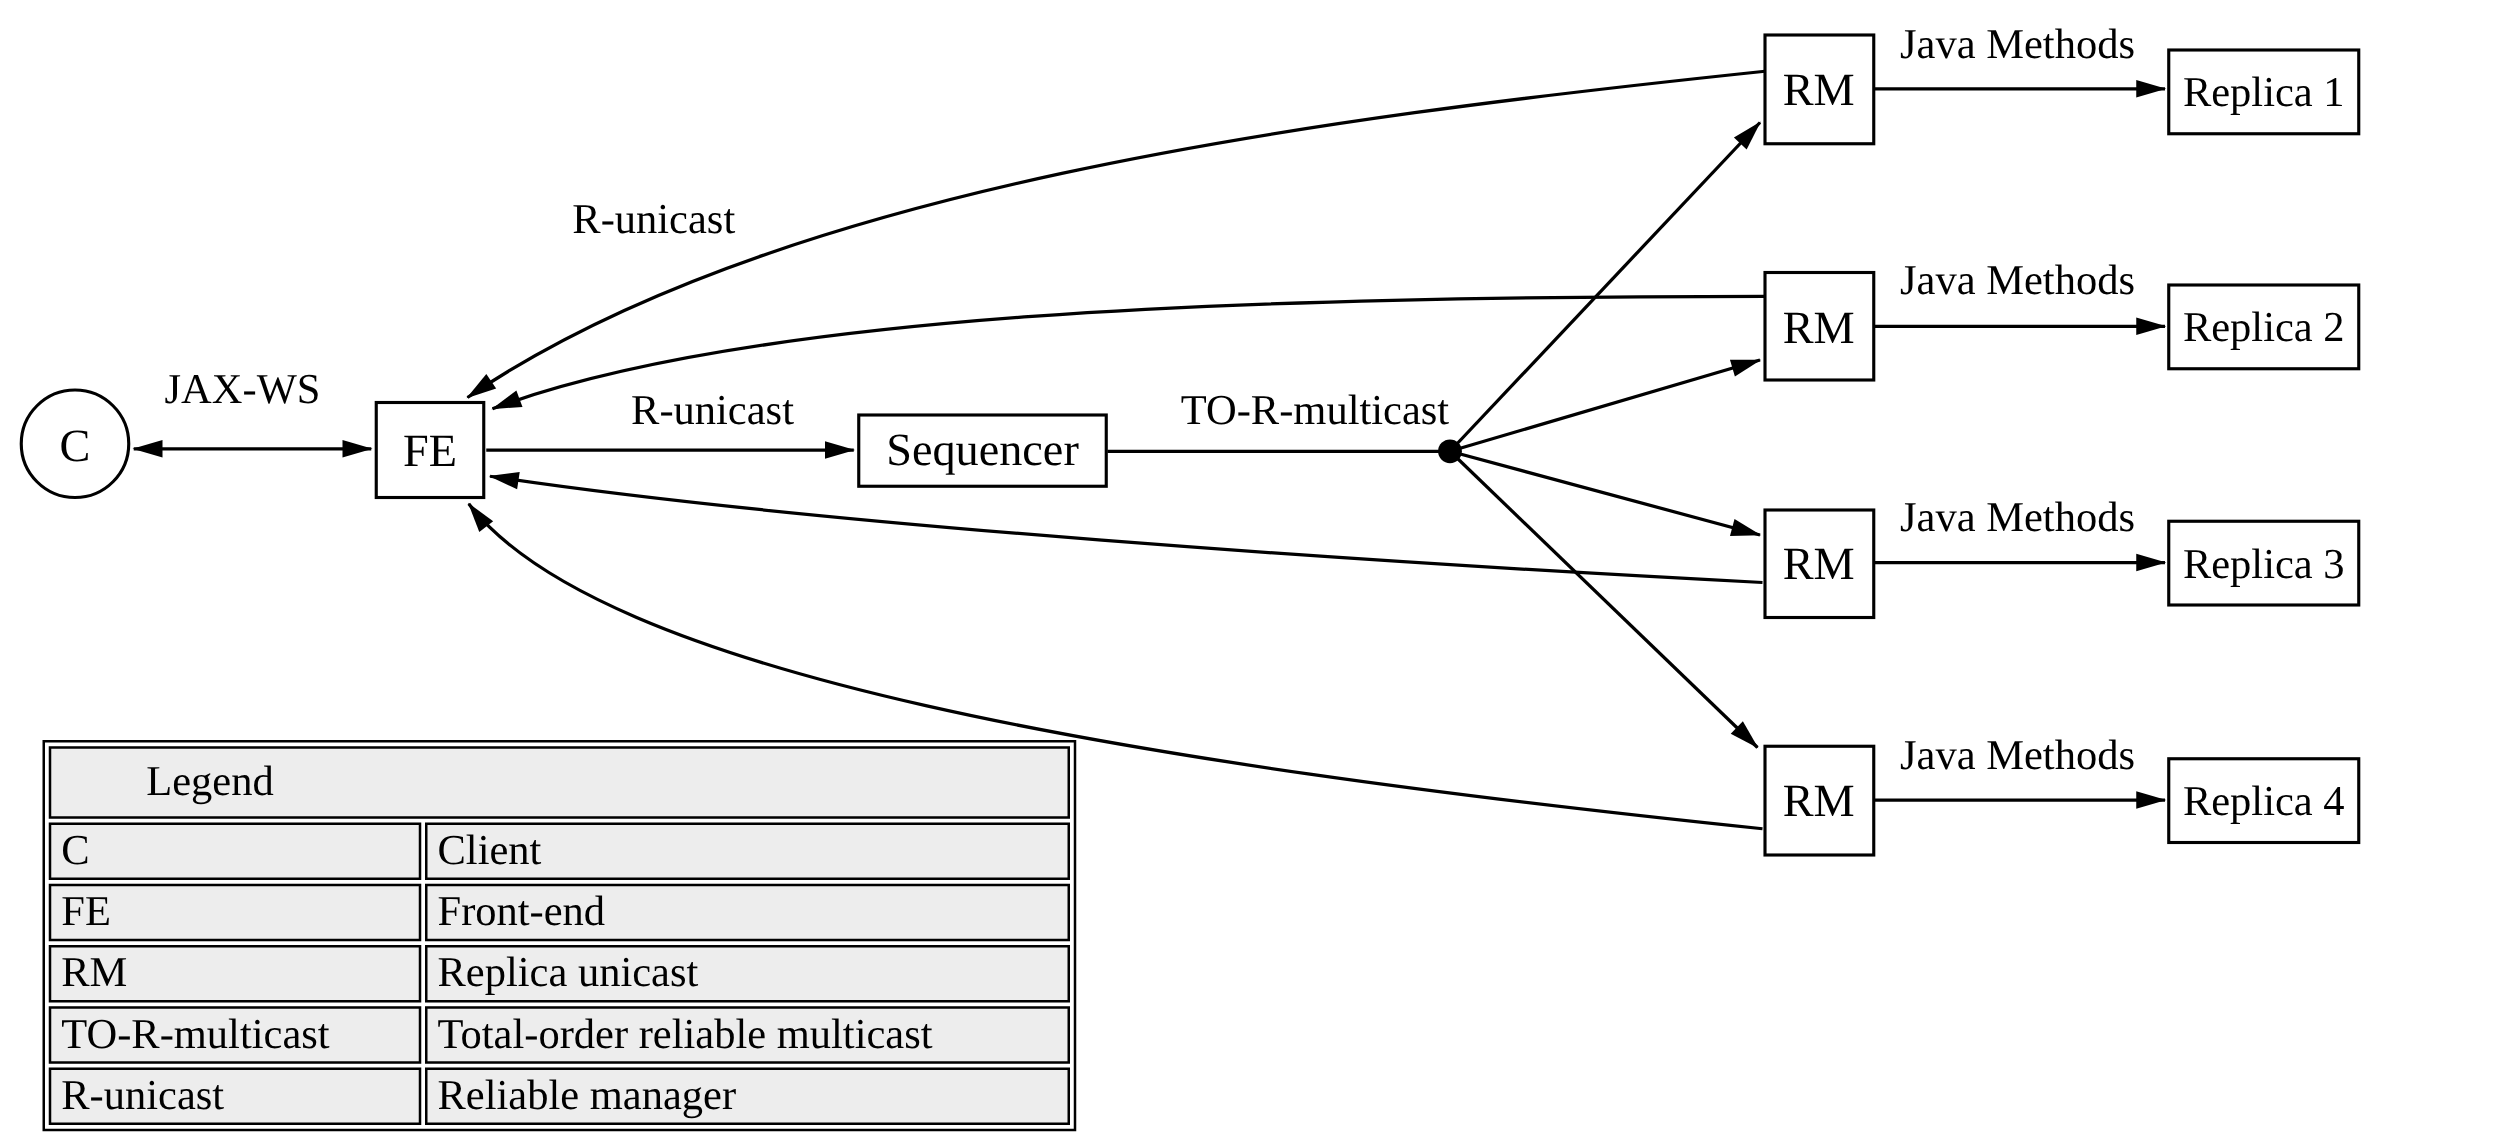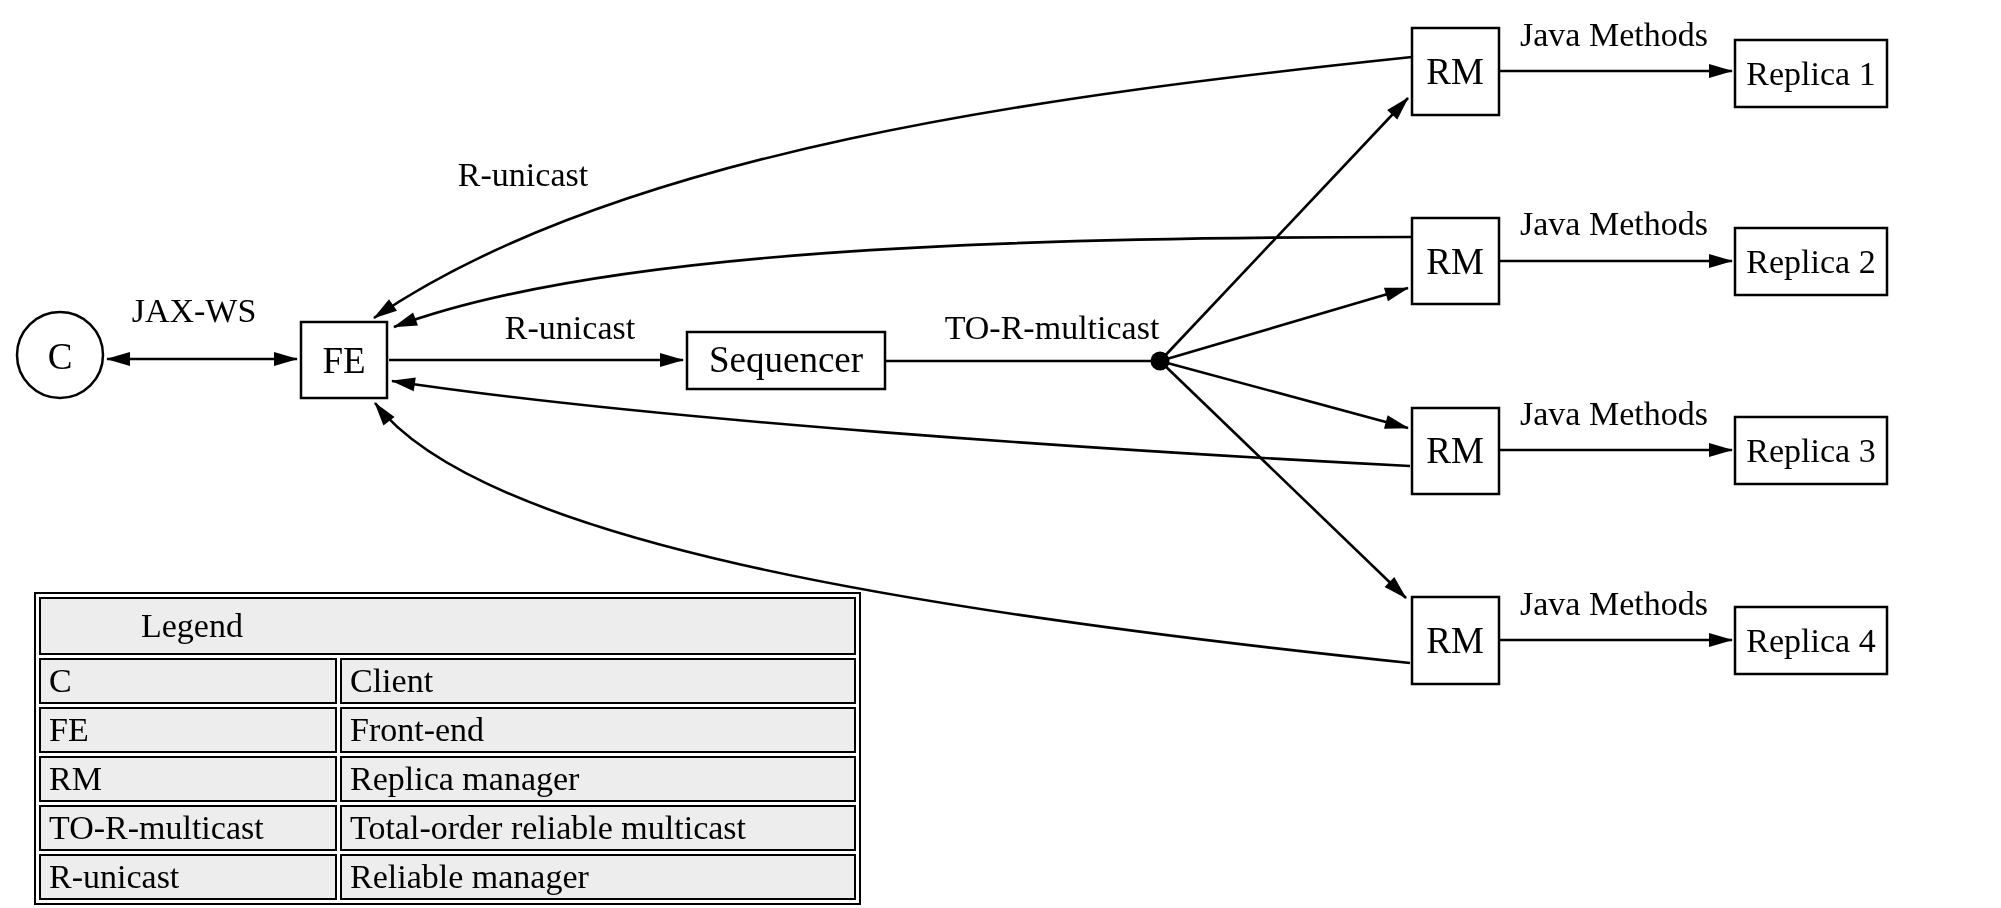"Legend" table.legend th { padding: 2px 2px 2px 100px -> 2px 2px 2px 76px }
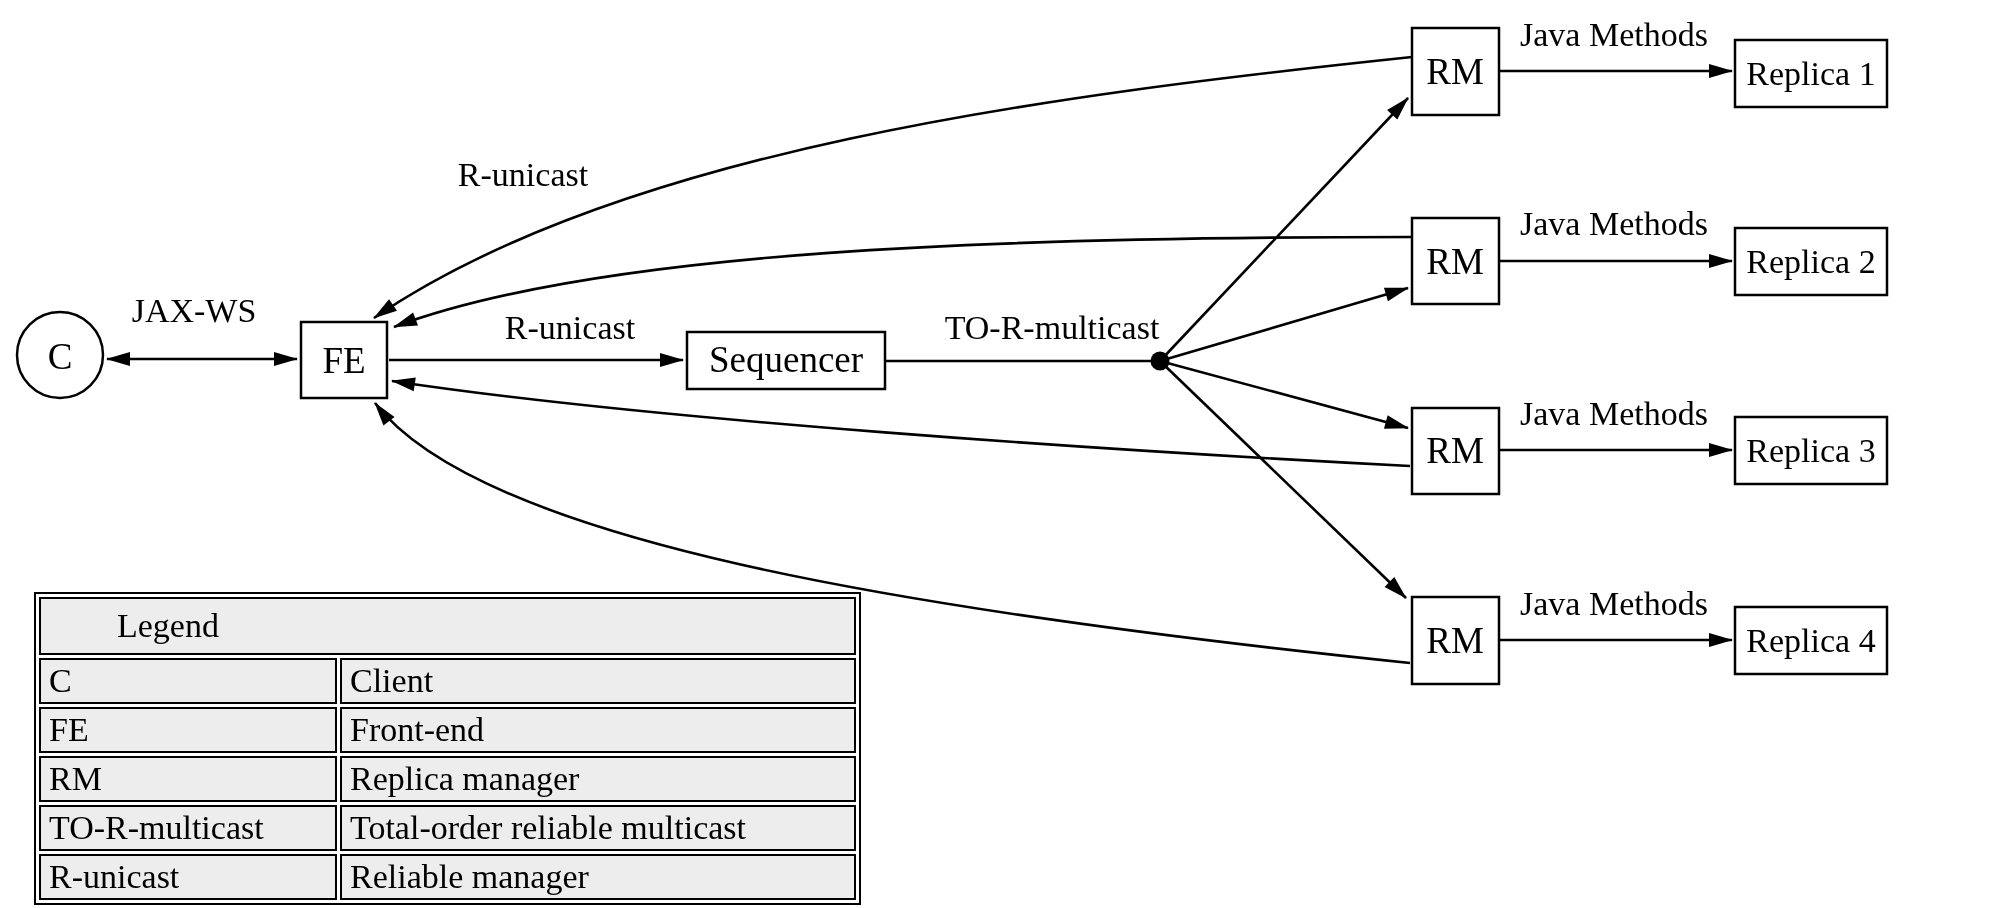"Replica manager" td.def { text: manager -> unicast }
